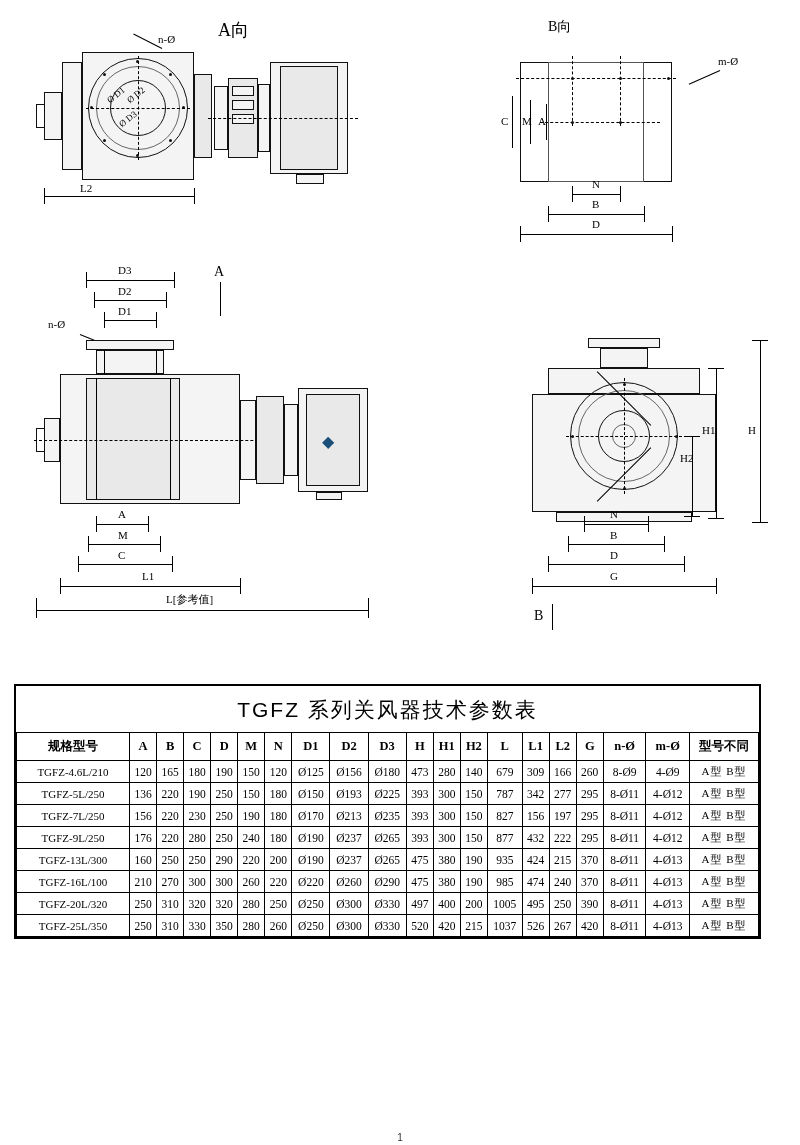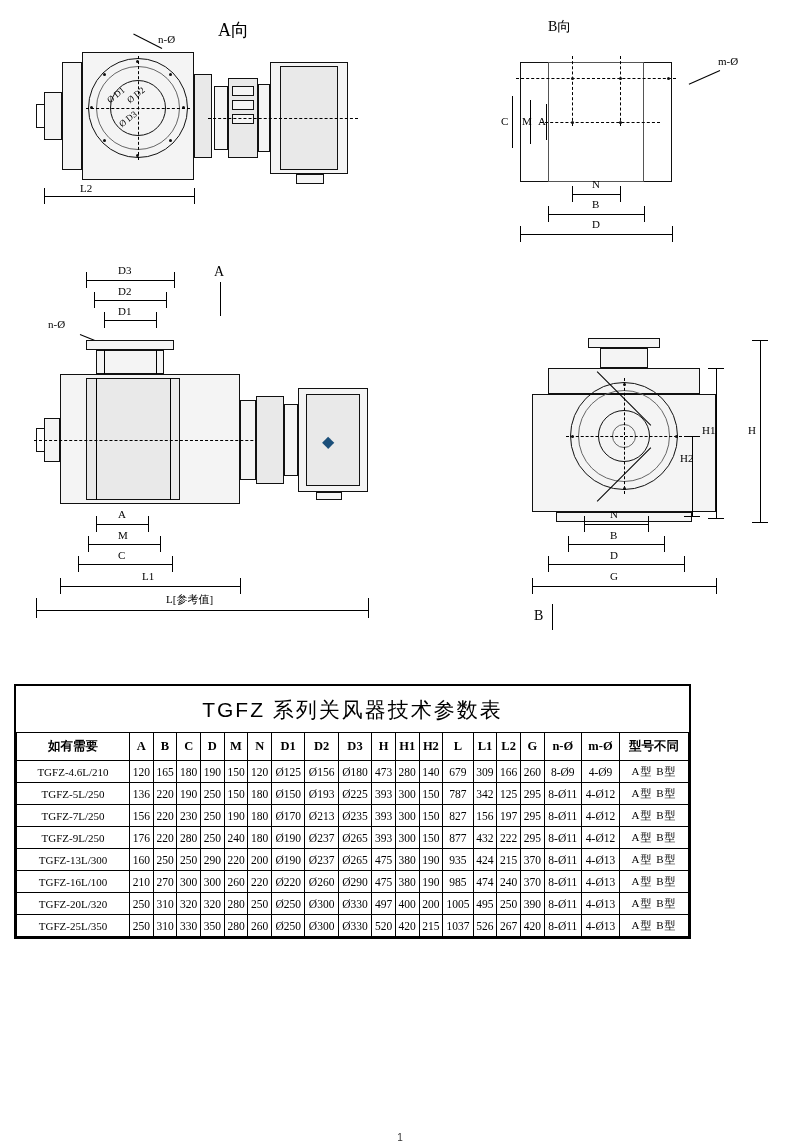"TGFZ 系列关风器技术参数表" .table-wrap { width: 677px -> 747px }
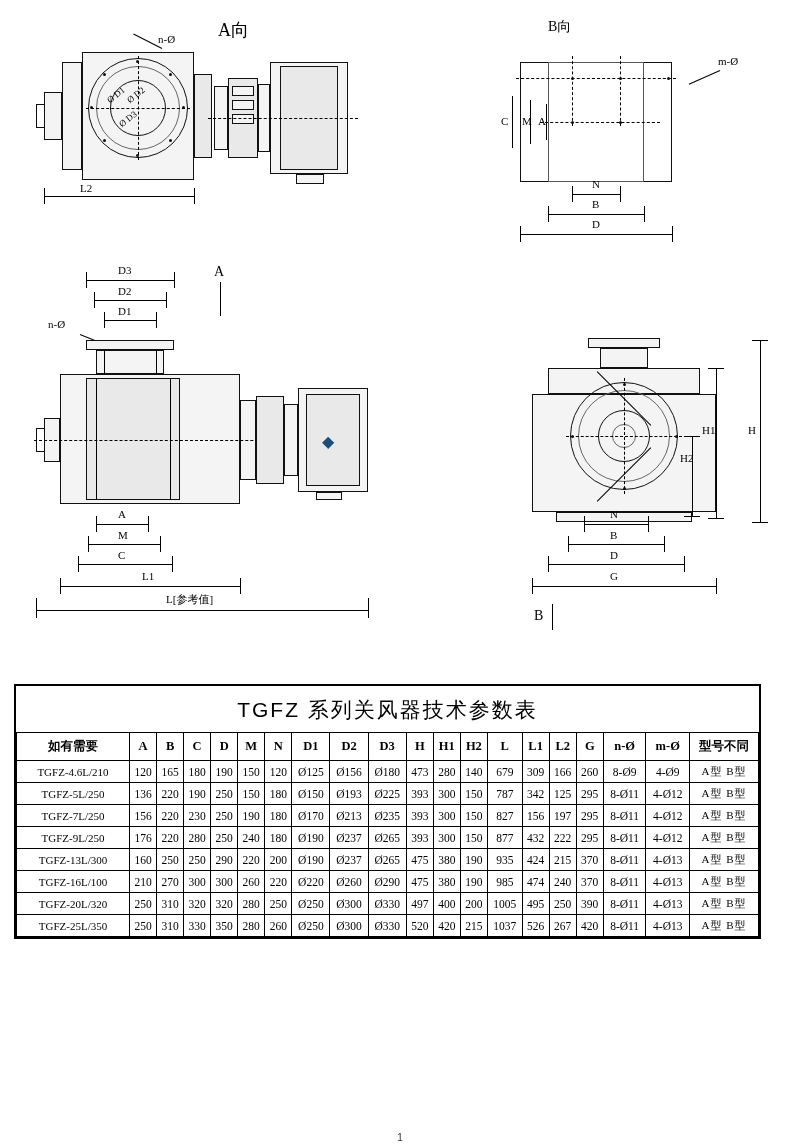"如有需要" th { text: 如有需要 -> 规格型号 }
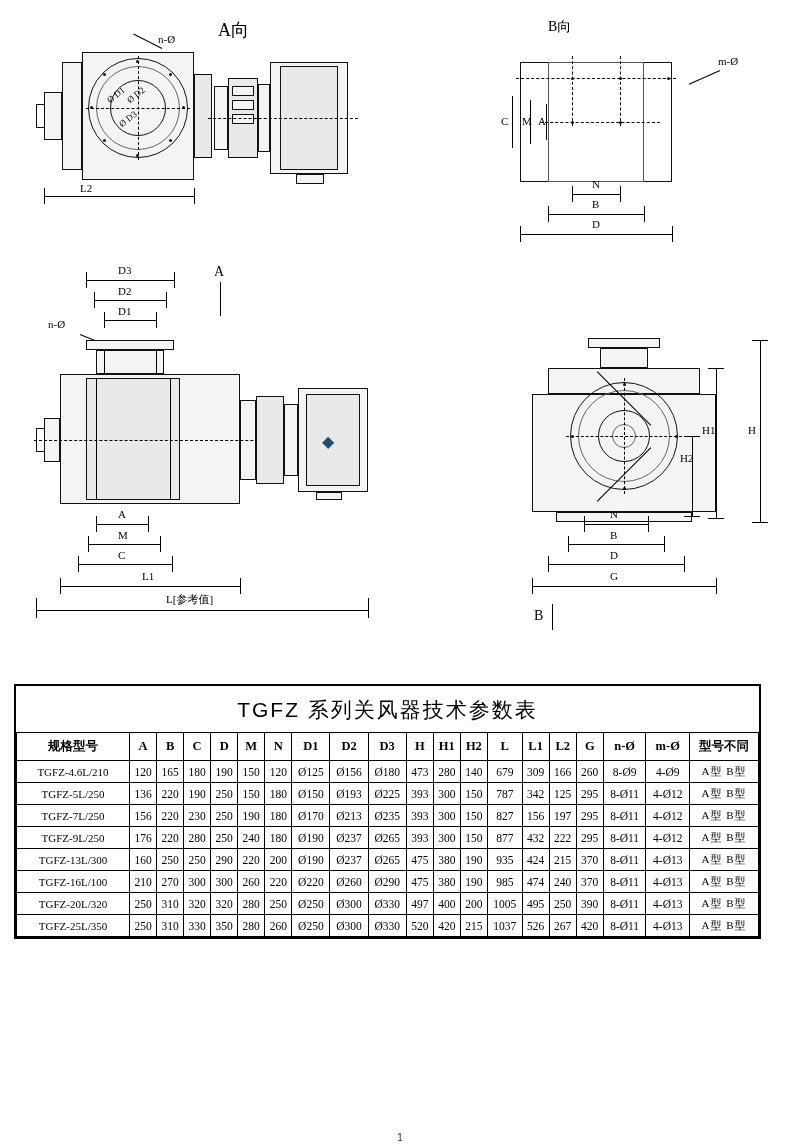"125" td { text: 125 -> 277 }
